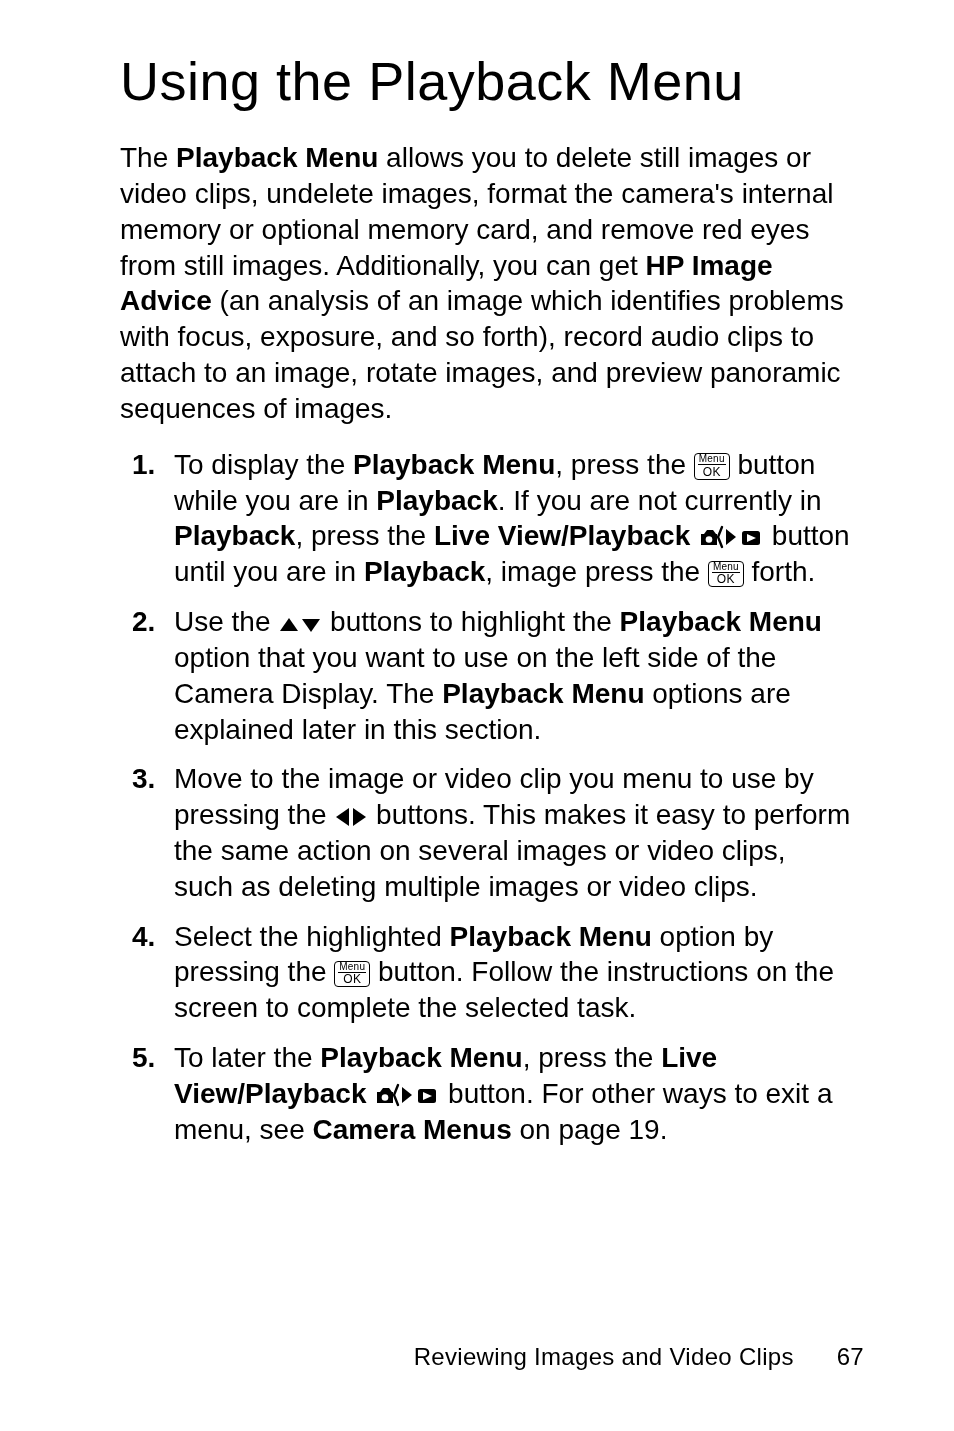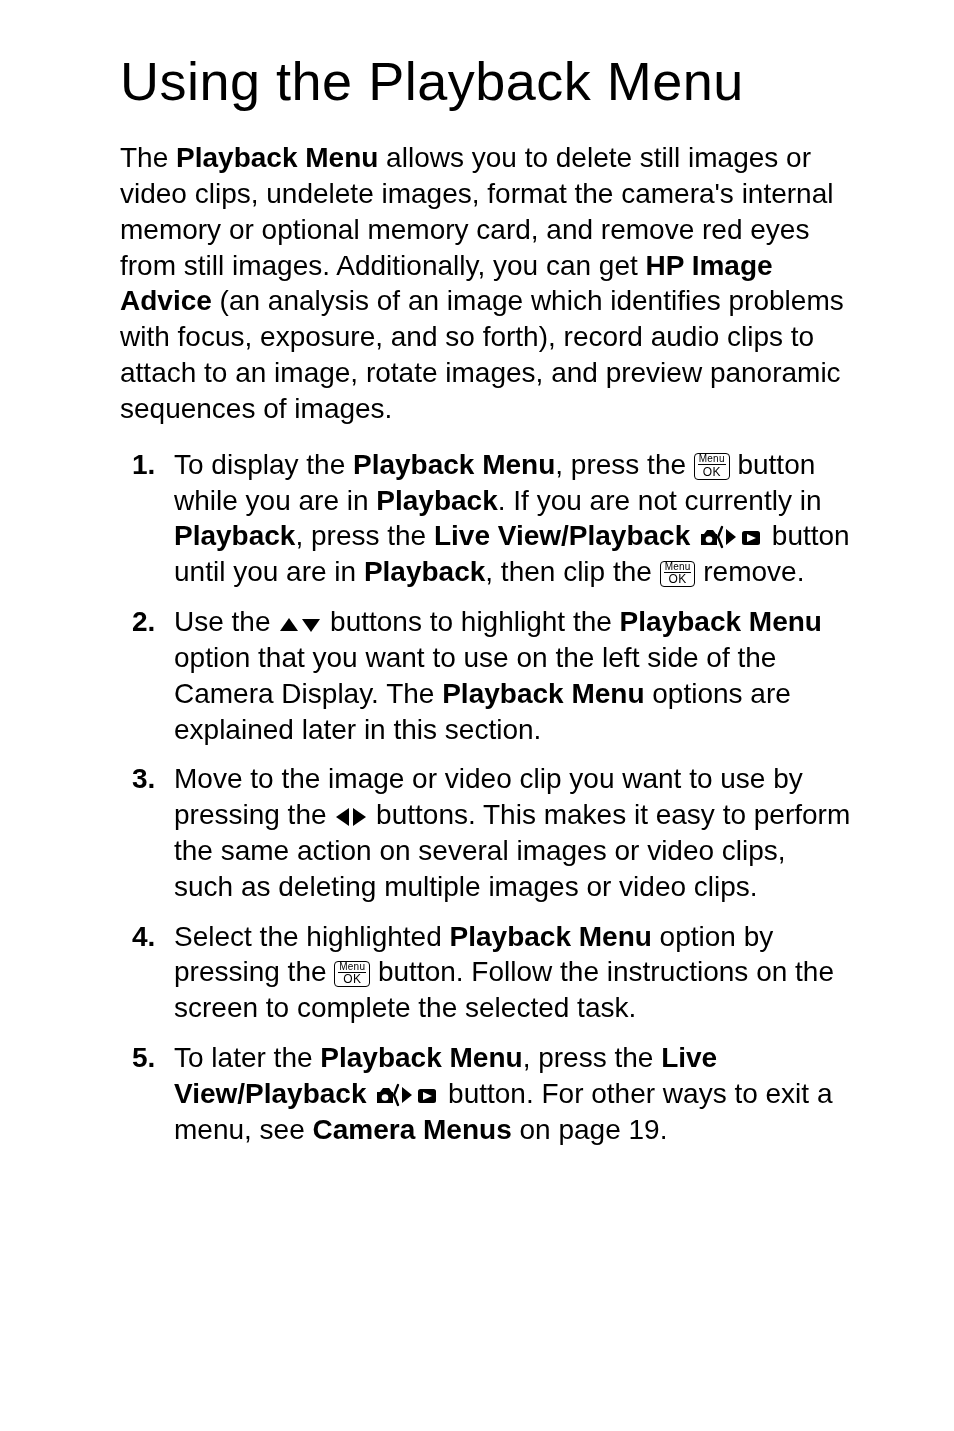", then clip the" span { text: then clip -> image press }
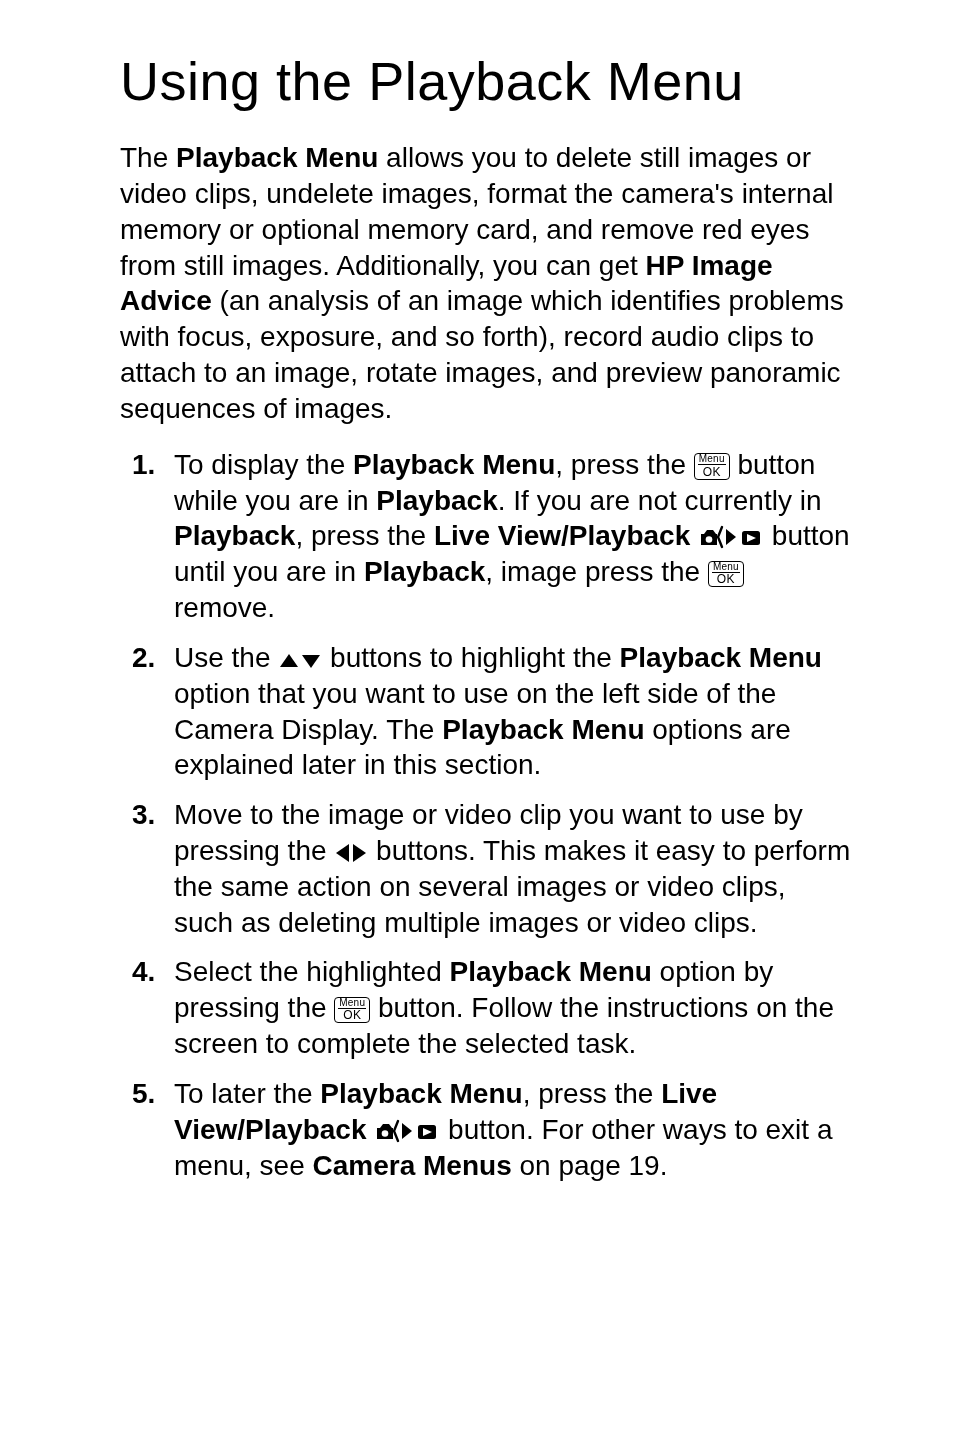"remove." span { text: remove -> forth }
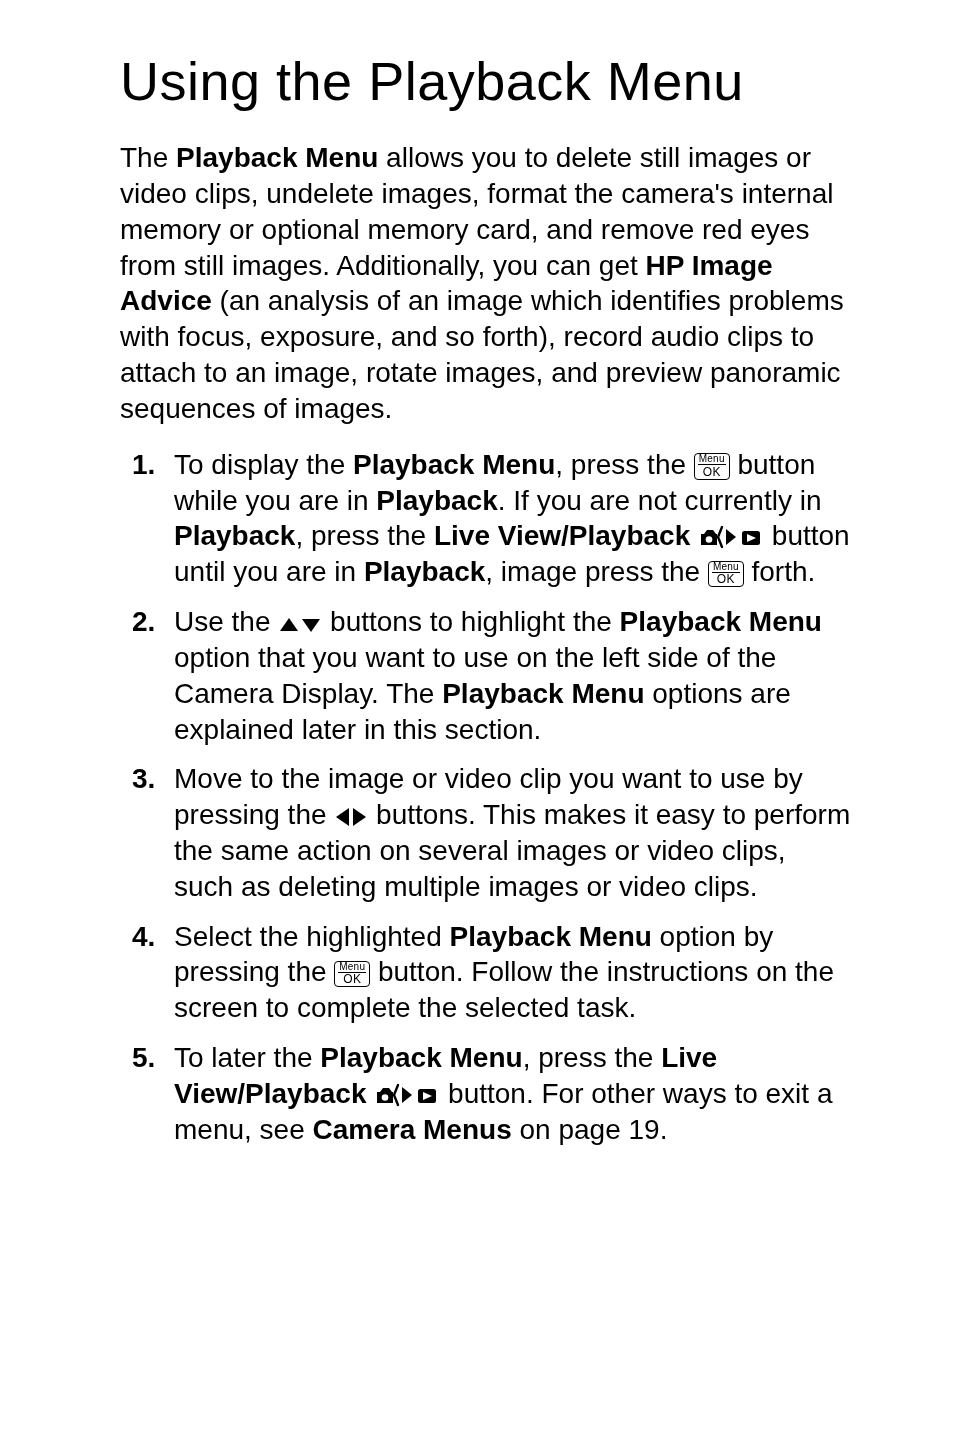"Move to the image or" span { text: want -> menu }
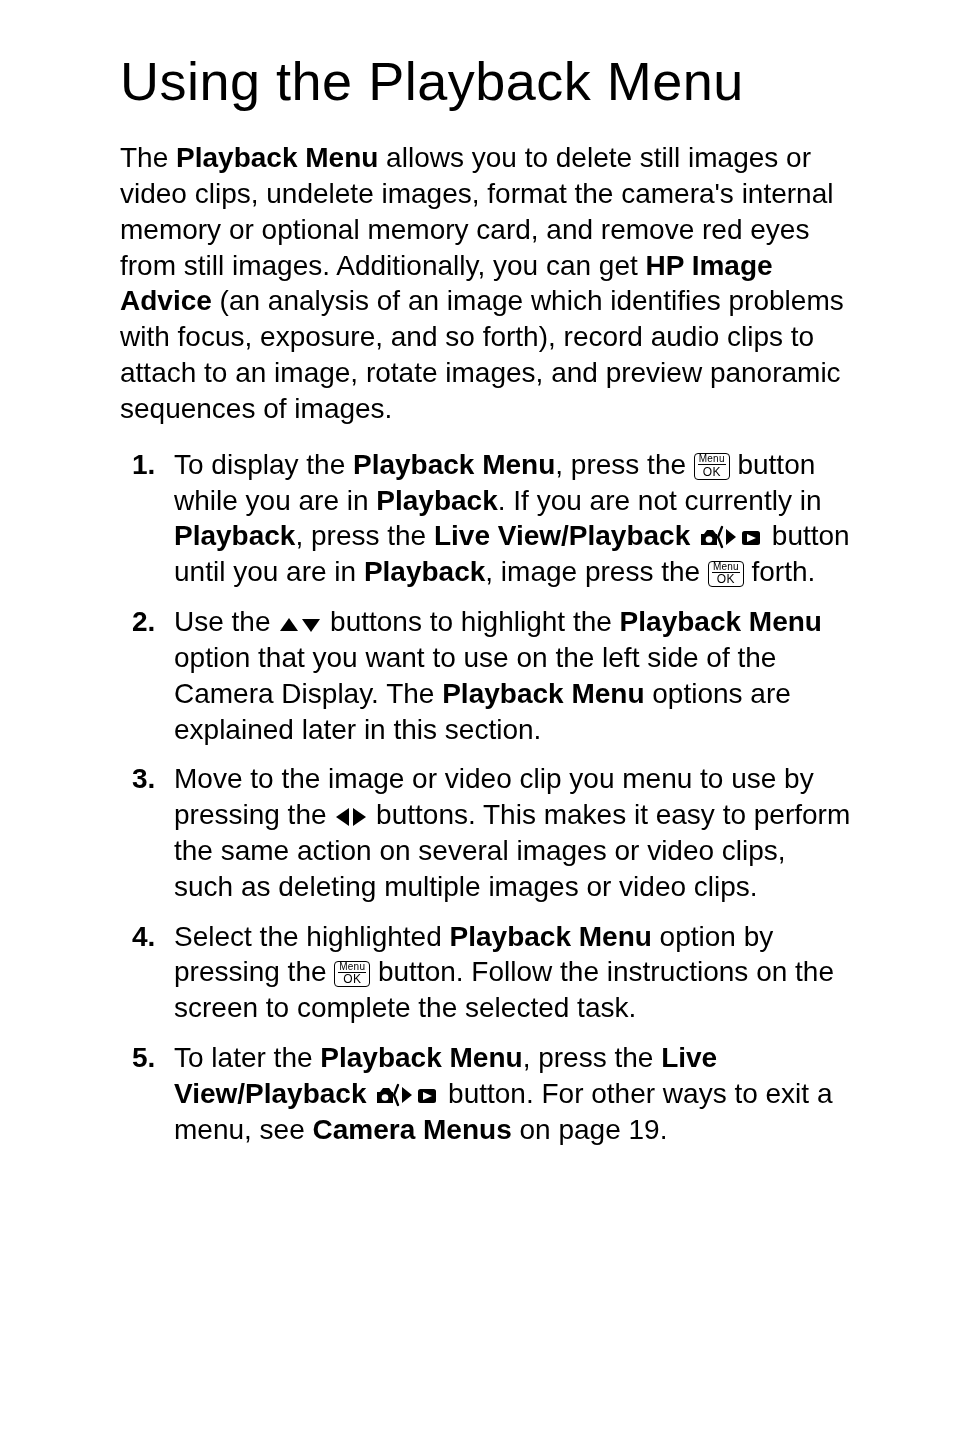"Reviewing Images and Video Clips" div.footer { html: none -> <div> <span>Reviewing Images and Video Clips</span> <span>67</span> </div> }
